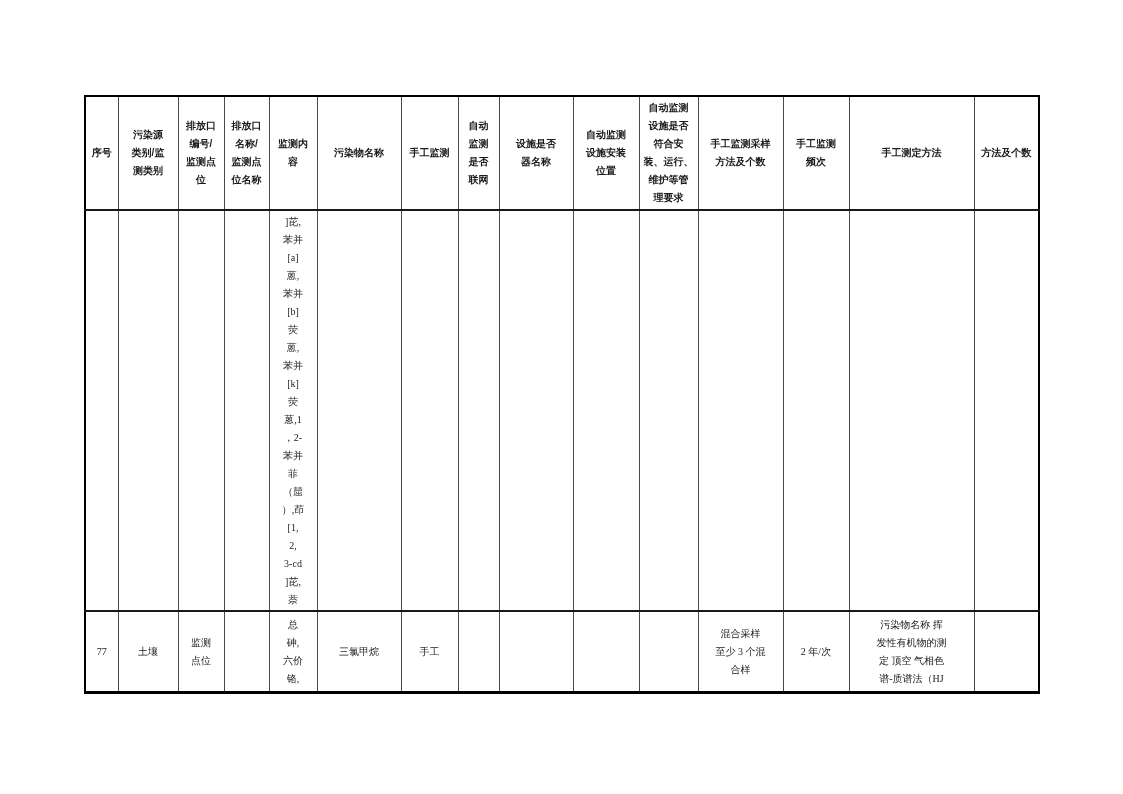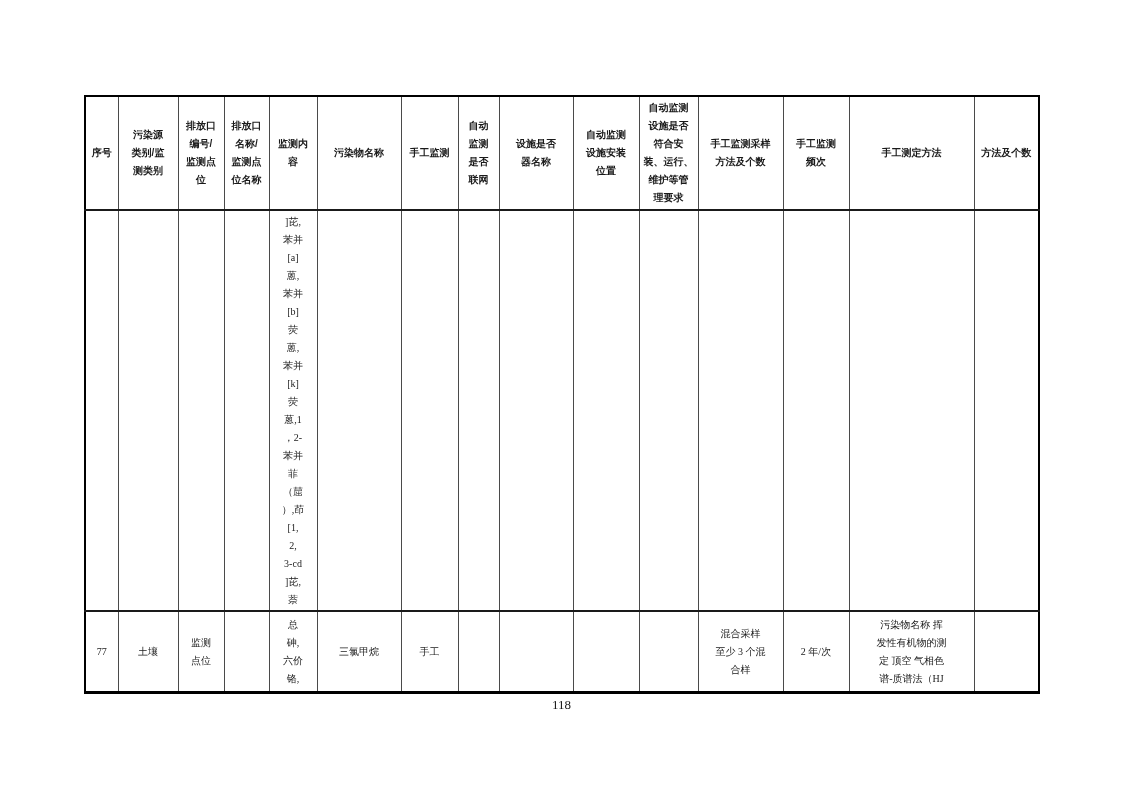"118" div.page-number { html: <div>118</div> -> none }
